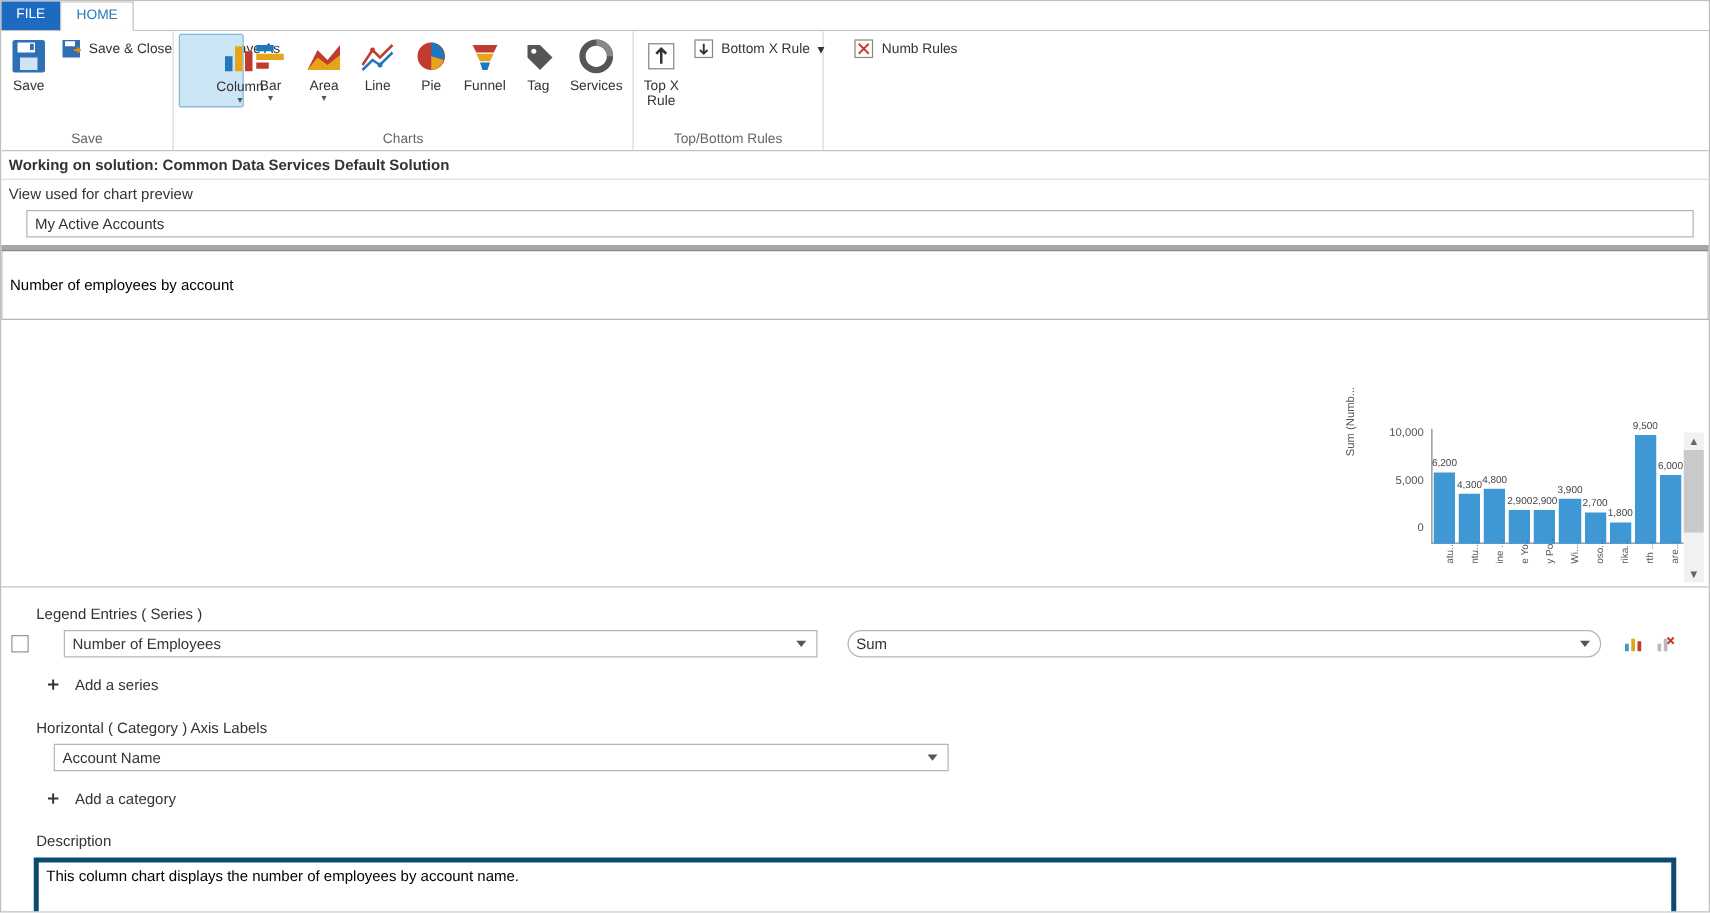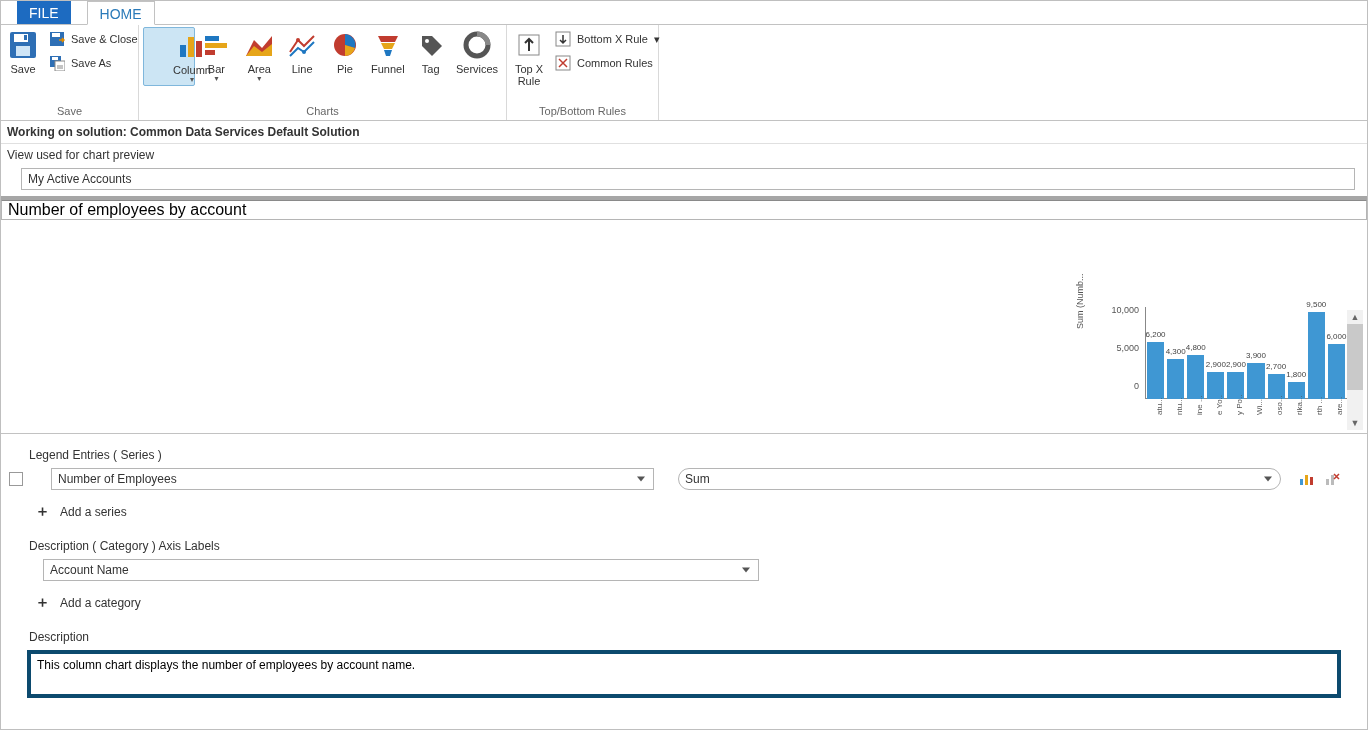"FILE" .tab { font-size: 14px -> 11px; margin-left: 16px -> none }
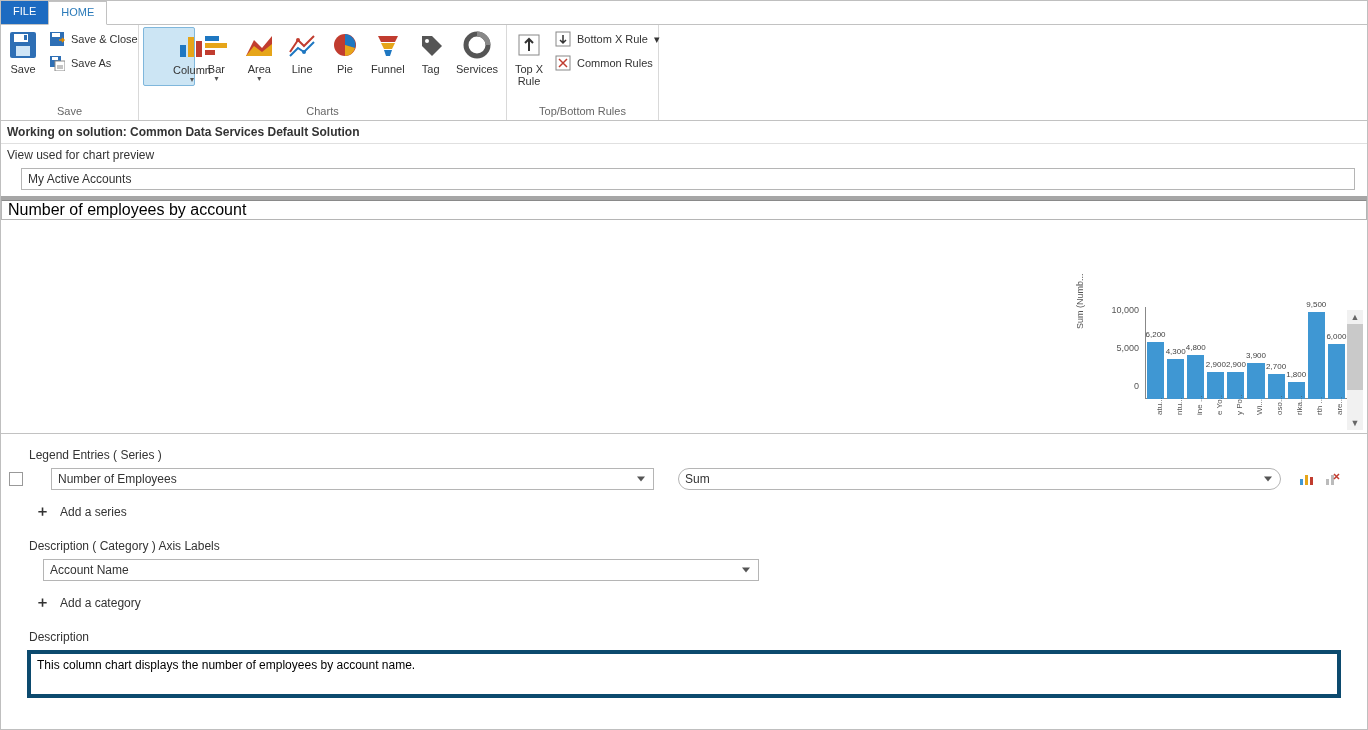"Save & Close" .small-stack { flex-direction: column -> row; gap: 4px -> 20px }
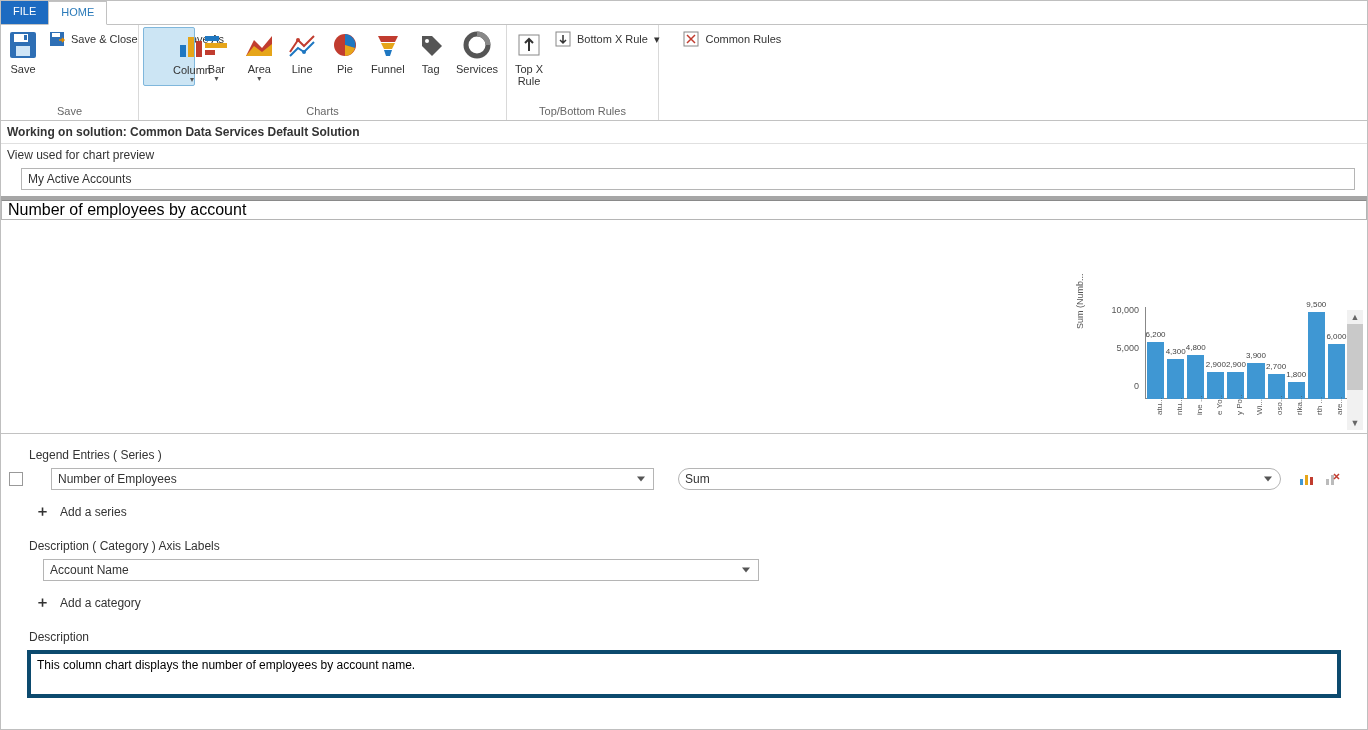"Common Rules" span { text: Common -> Numb }
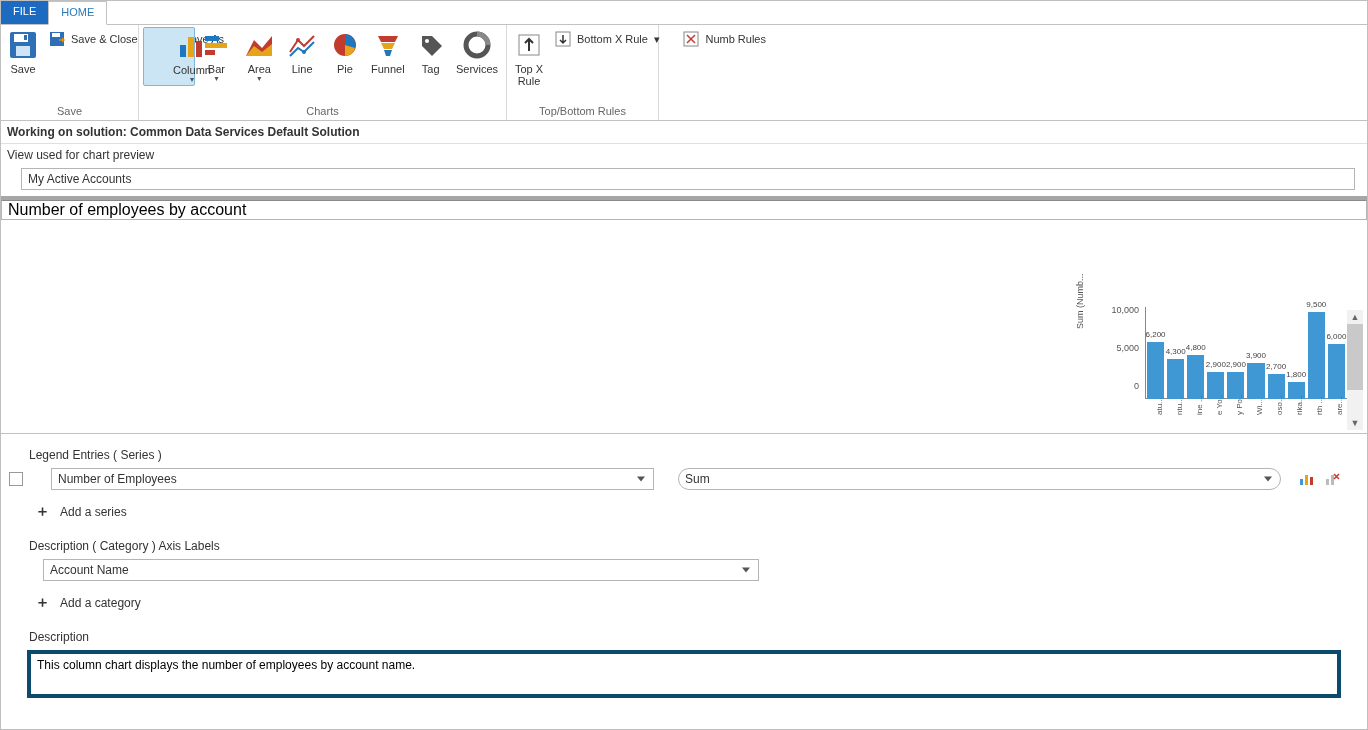"Number of employees by account" .title-input { font-size: 16px -> 12px; padding: 0 6px -> 20px 6px }
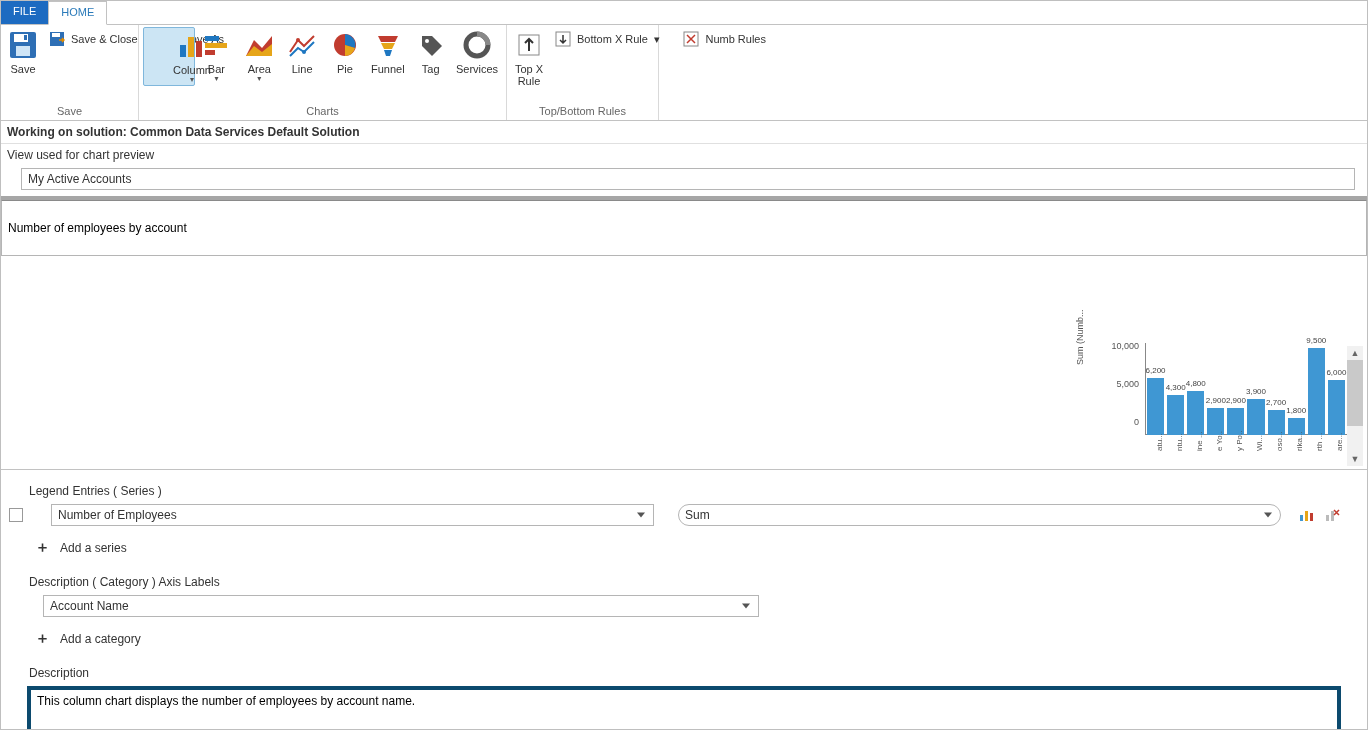"Description ( Category ) Axis" div.section-label { text: Description -> Horizontal }
